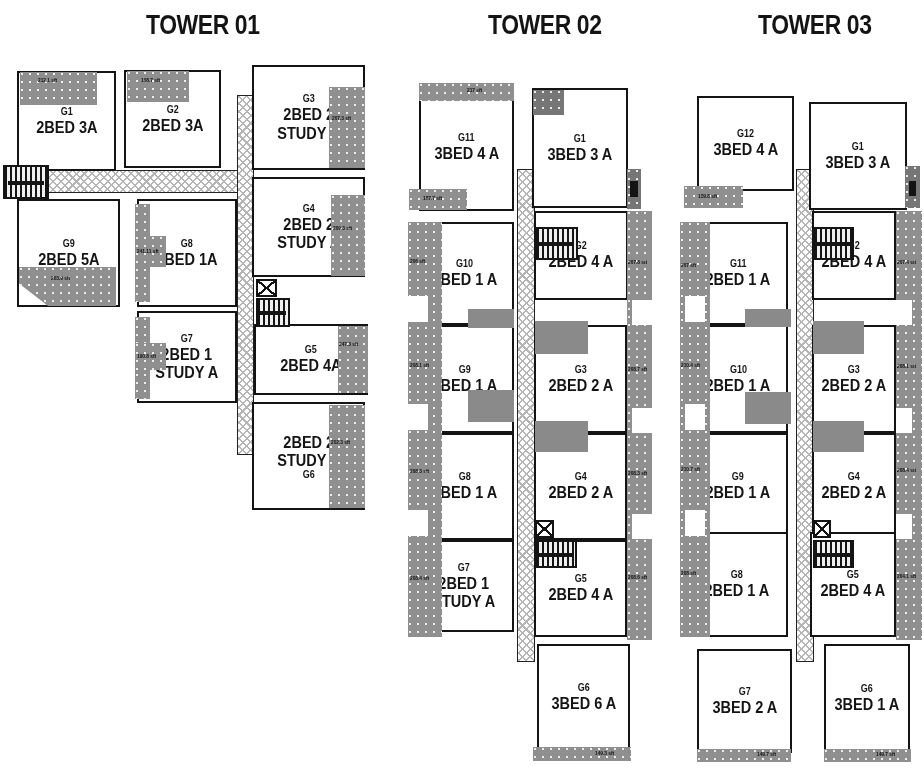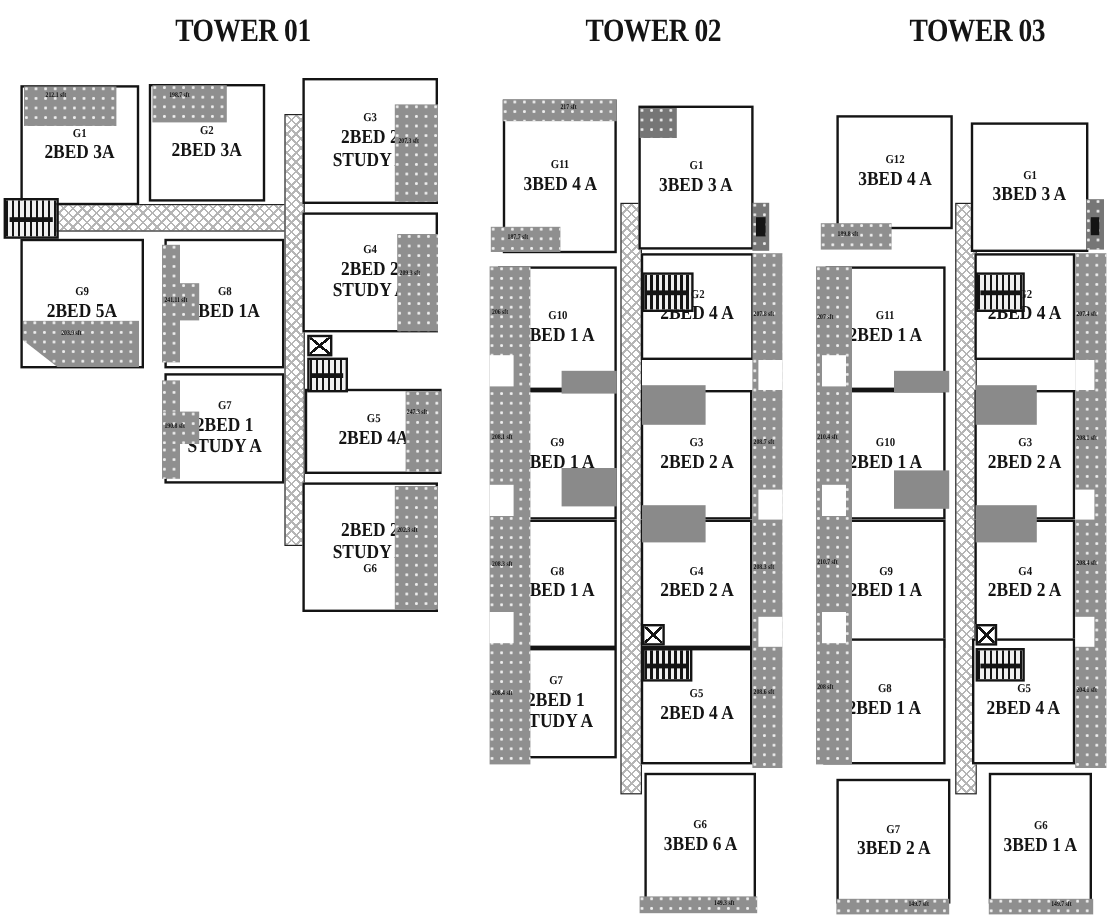"TOWER 01" .canvas { font-family: Liberation Serif, serif -> Liberation Sans, sans-serif }
